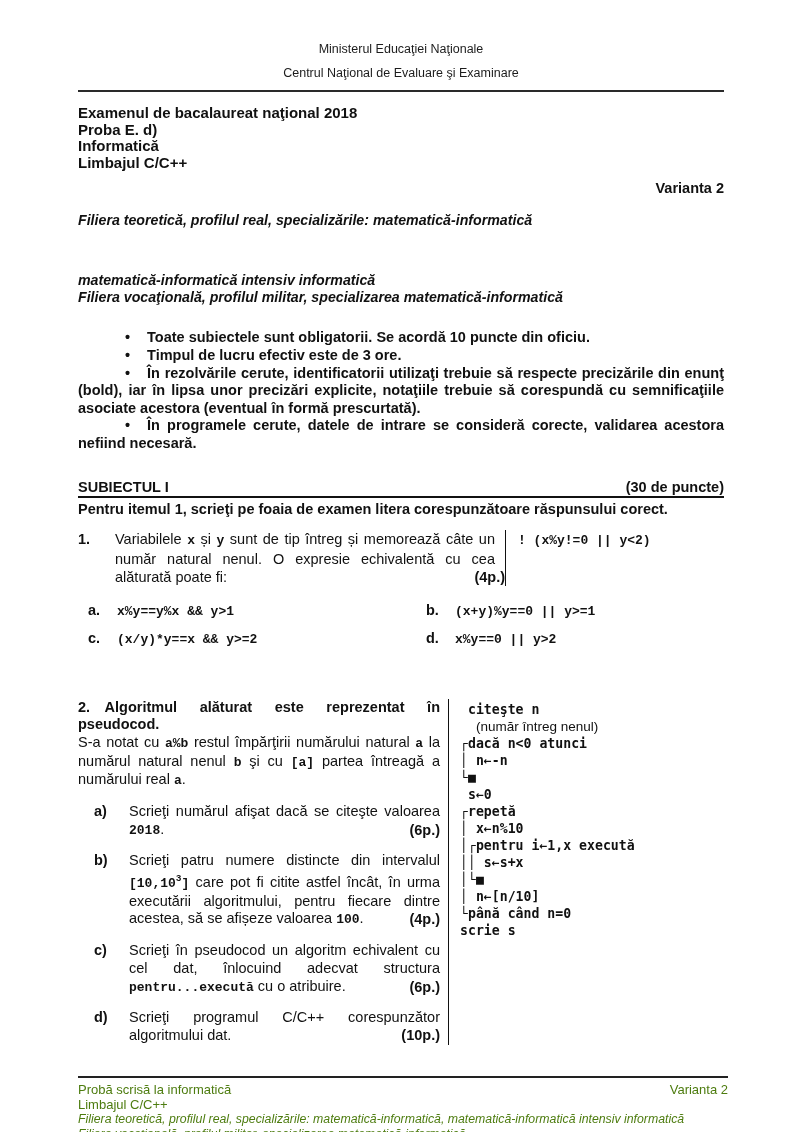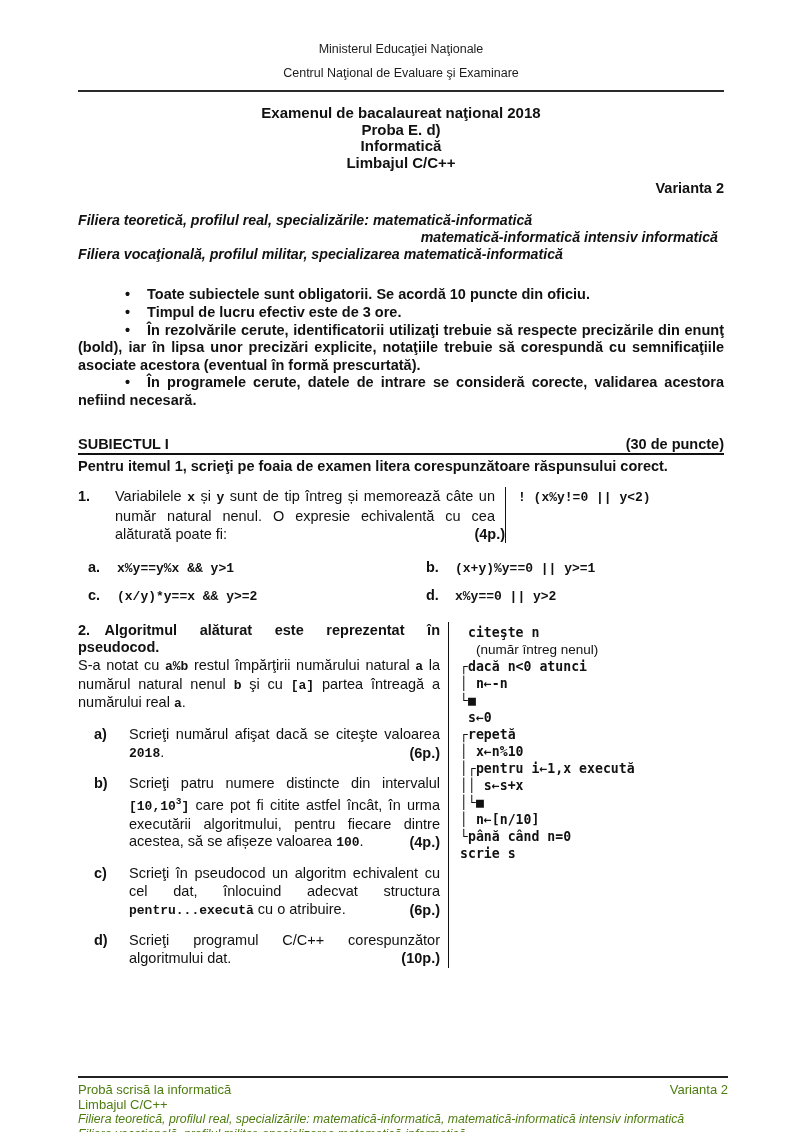"Examenul de bacalaureat naţional 2018" .title { text-align: center -> none }
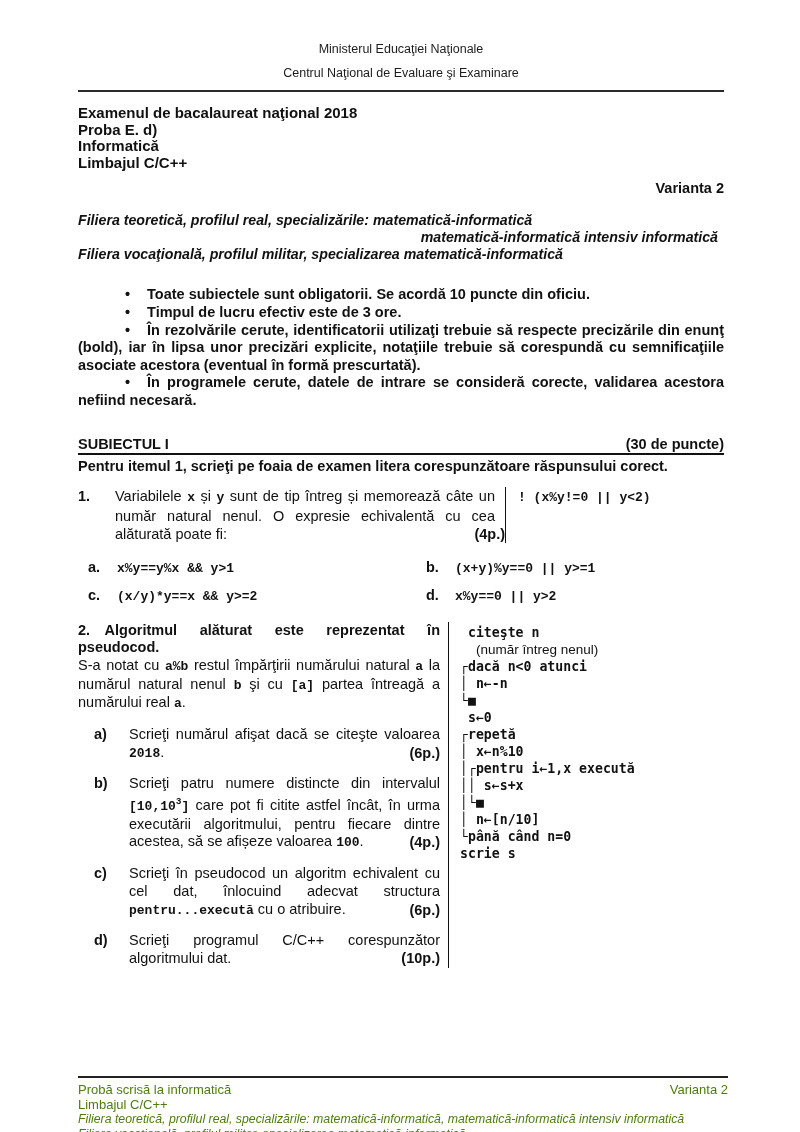"matematică-informatică intensiv" .filiera .f2 { margin-top: none -> 43px; text-align: right -> none }
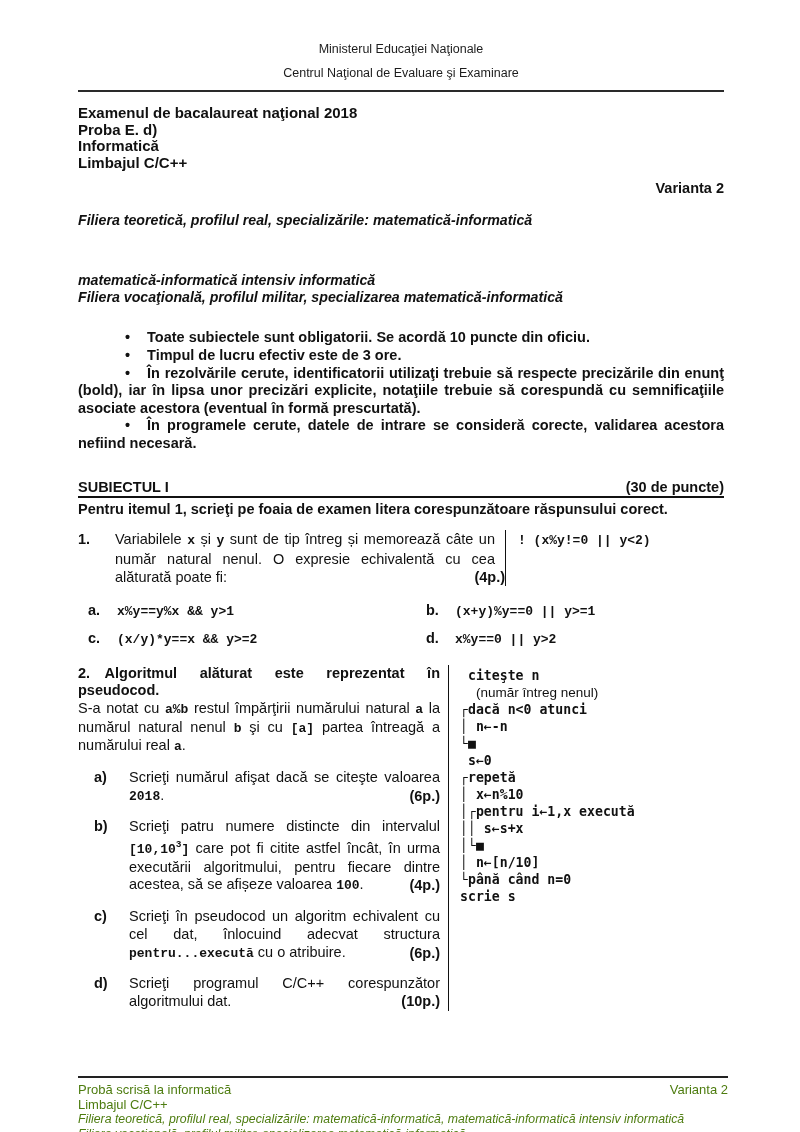"2. Algoritmul alăturat este reprezentat" .q2 { margin-top: 18px -> 52px }
